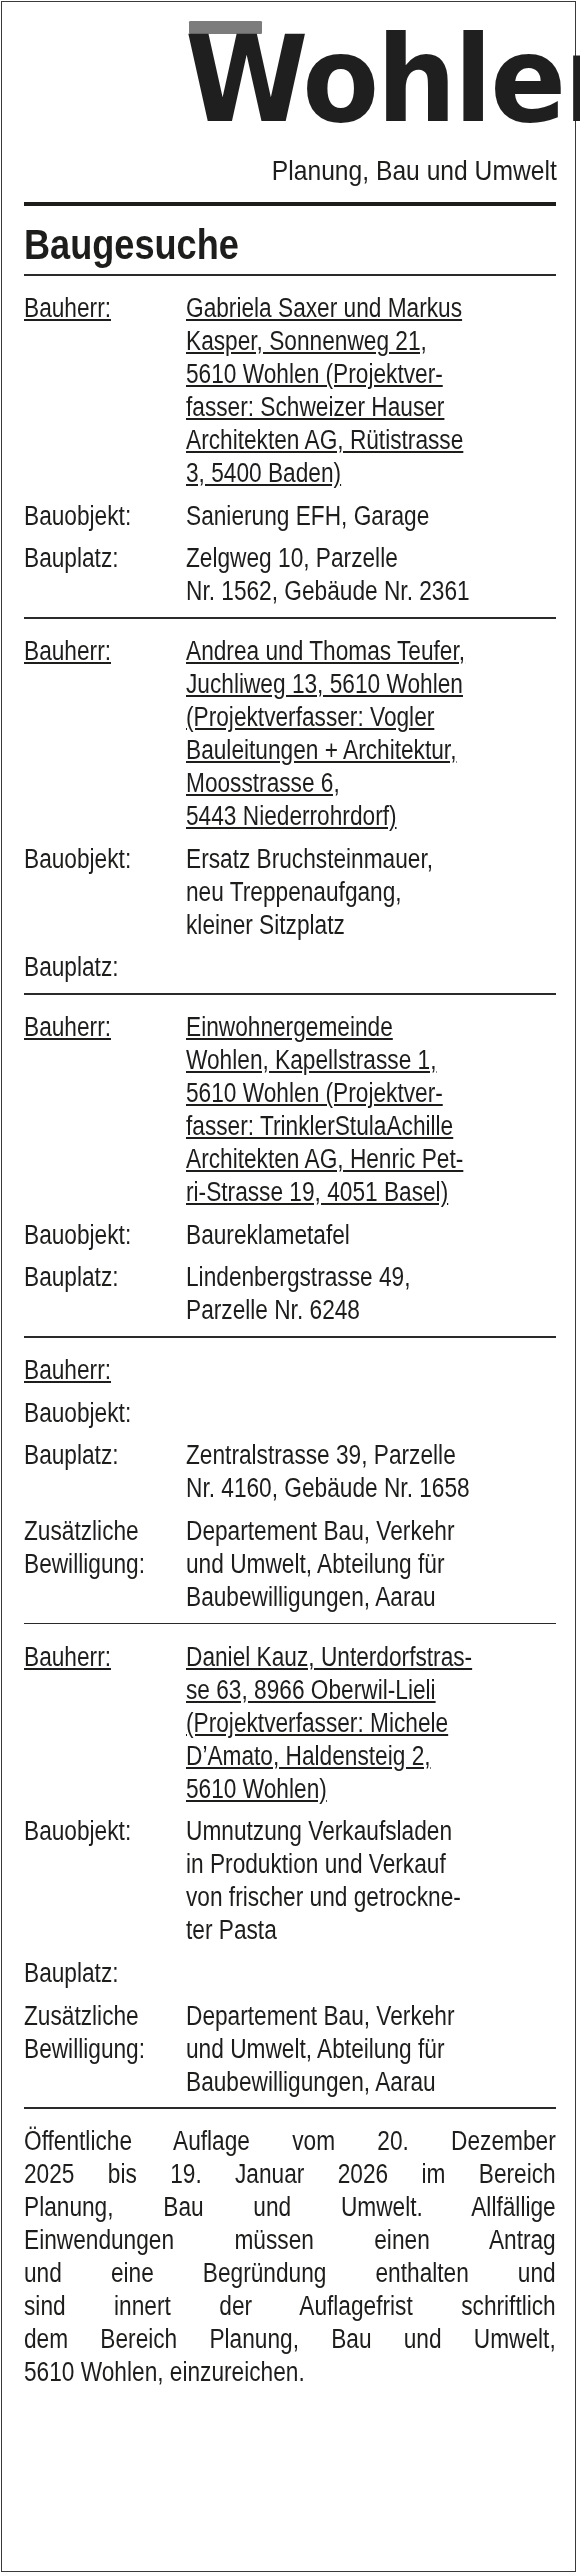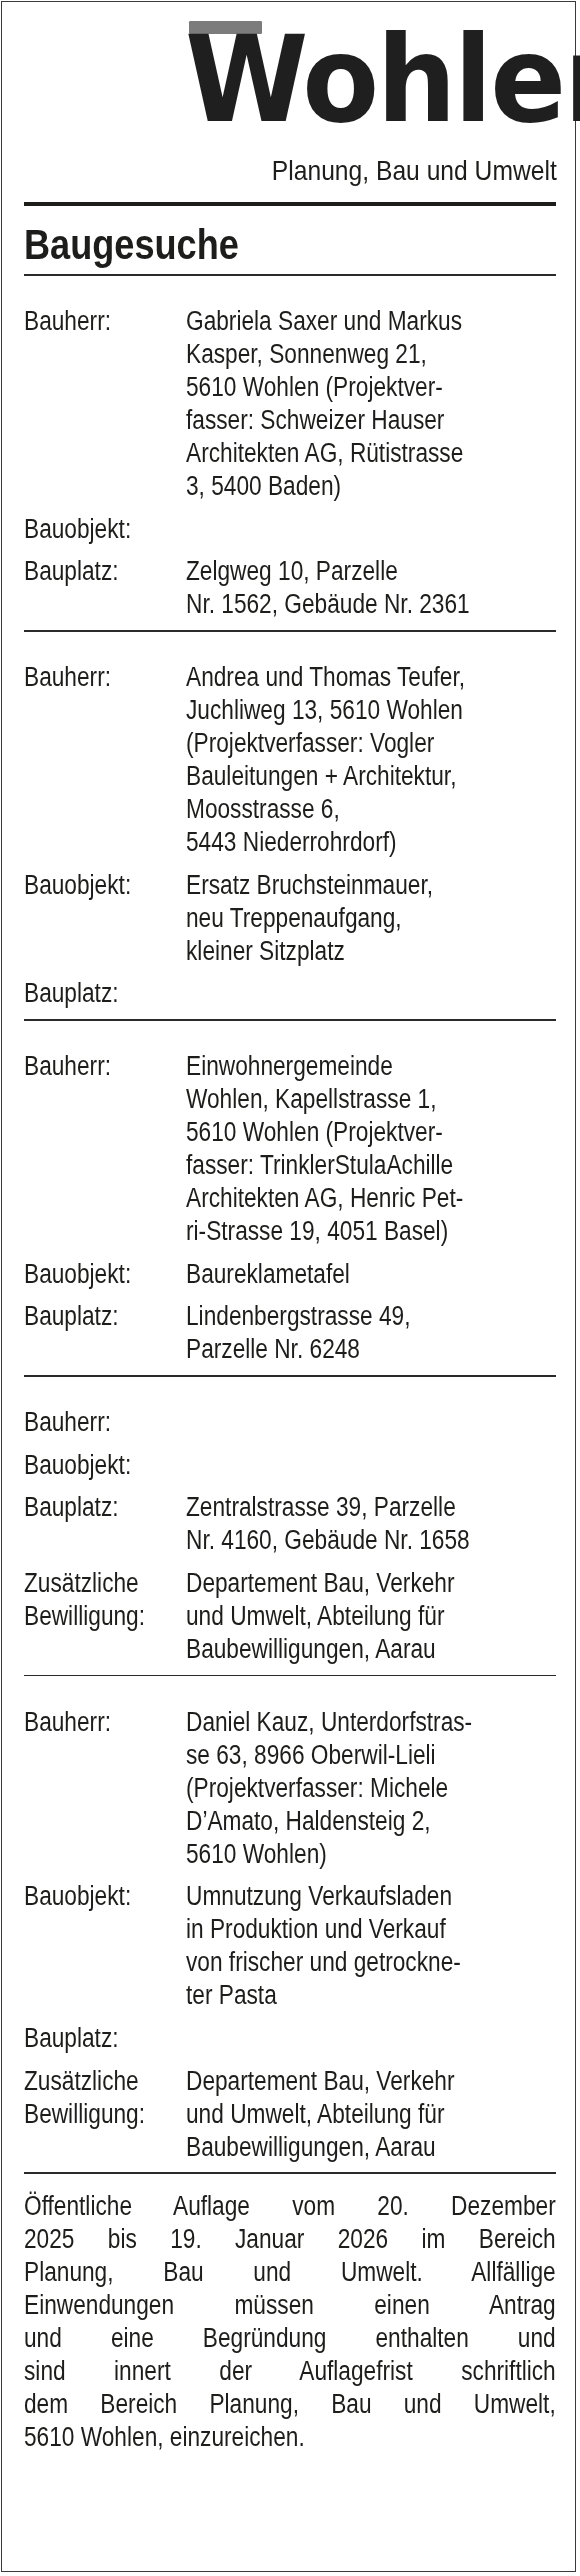"Bauherr:" .field:first-child { margin-top: 13px -> 0; text-decoration: none -> underline }
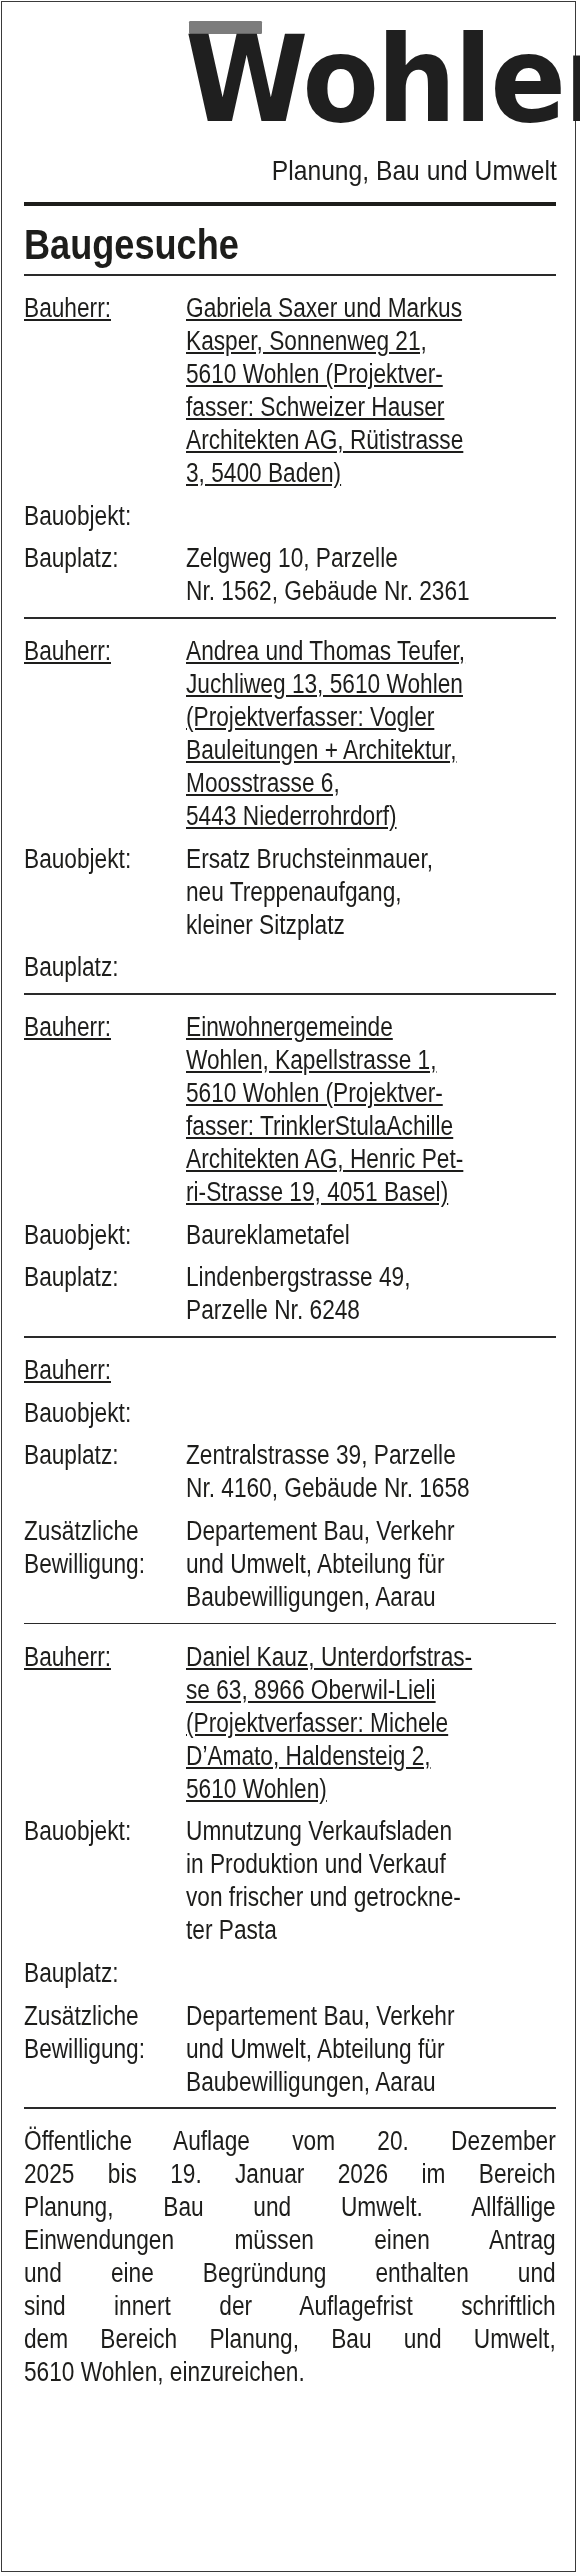"Sanierung EFH, Garage" div.value { html: none -> <div> <span>Sanierung EFH, Garage</span> </div> }
